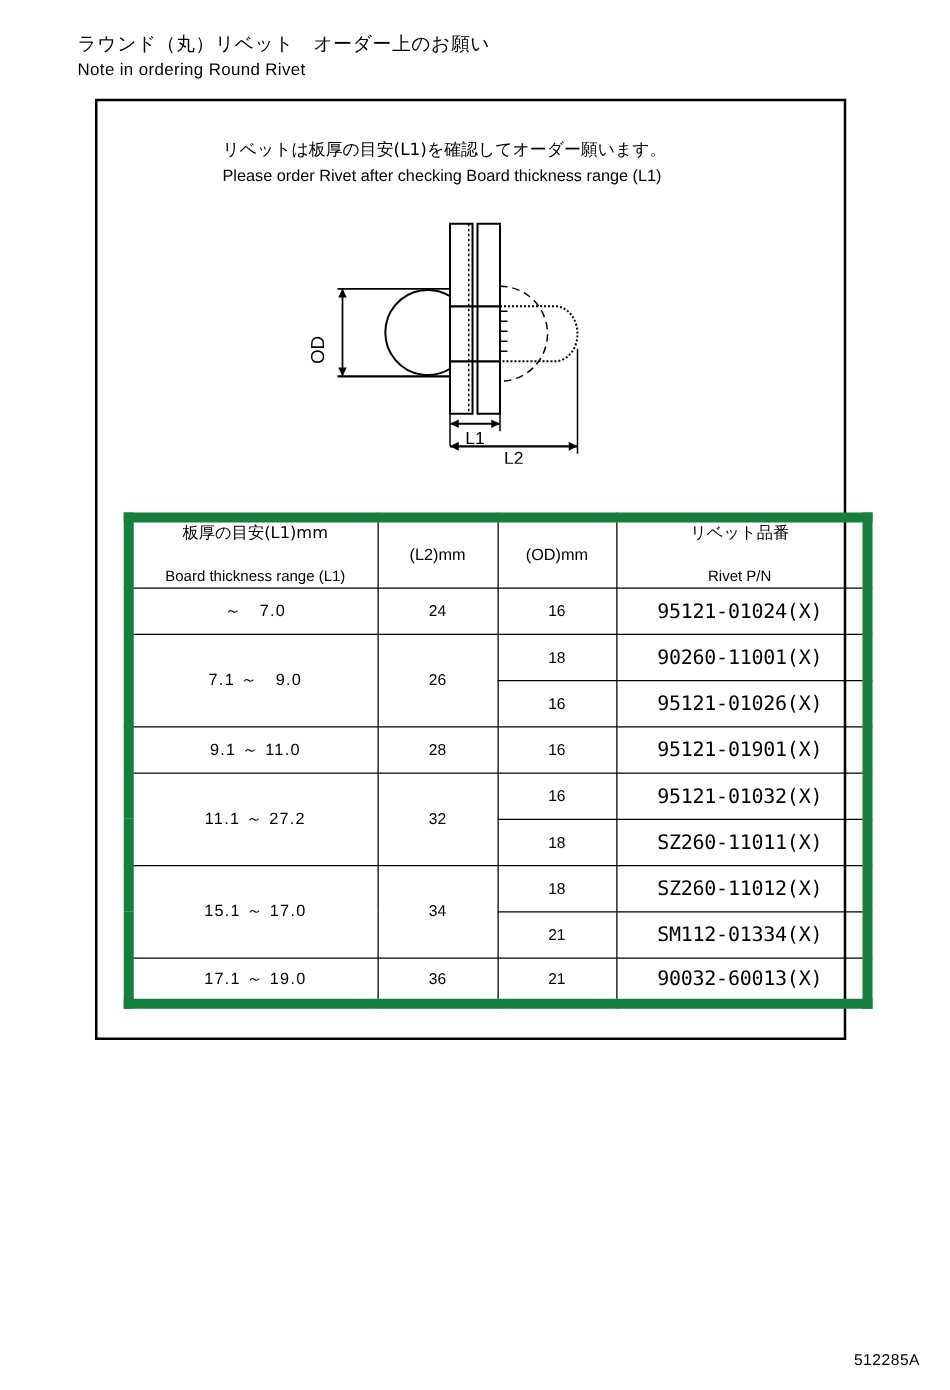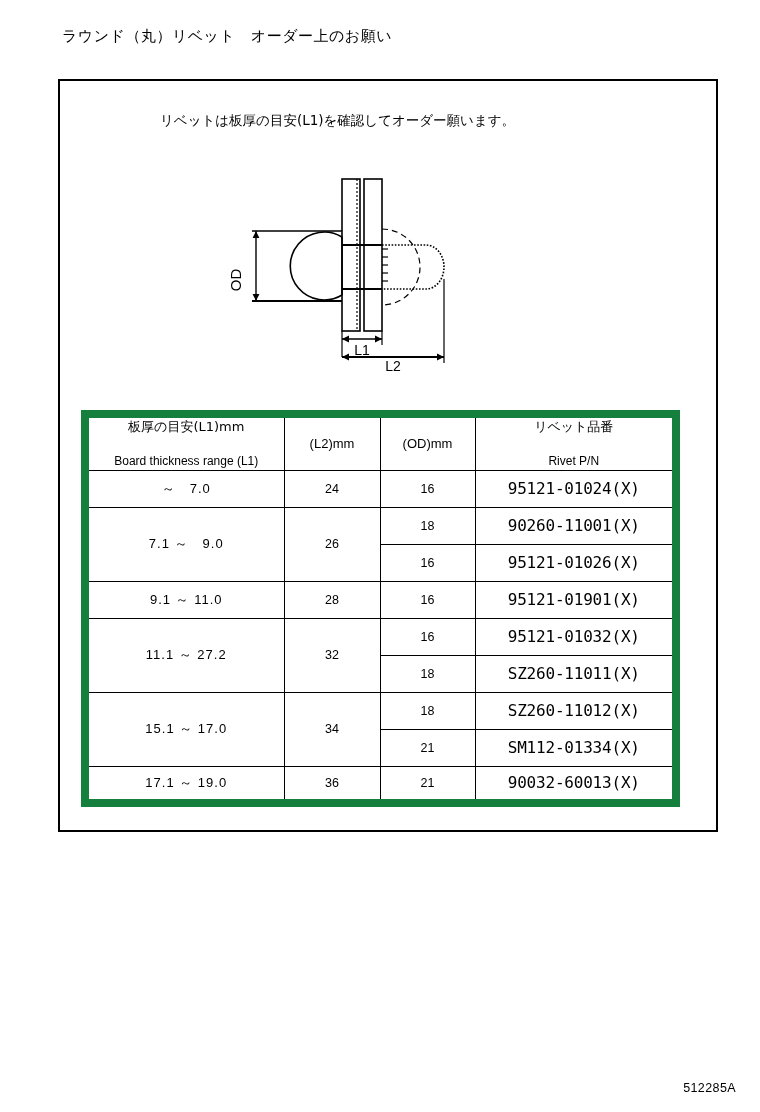"Note in ordering Round Rivet" div { html: none -> <div>Note in ordering Round Rivet</div> }
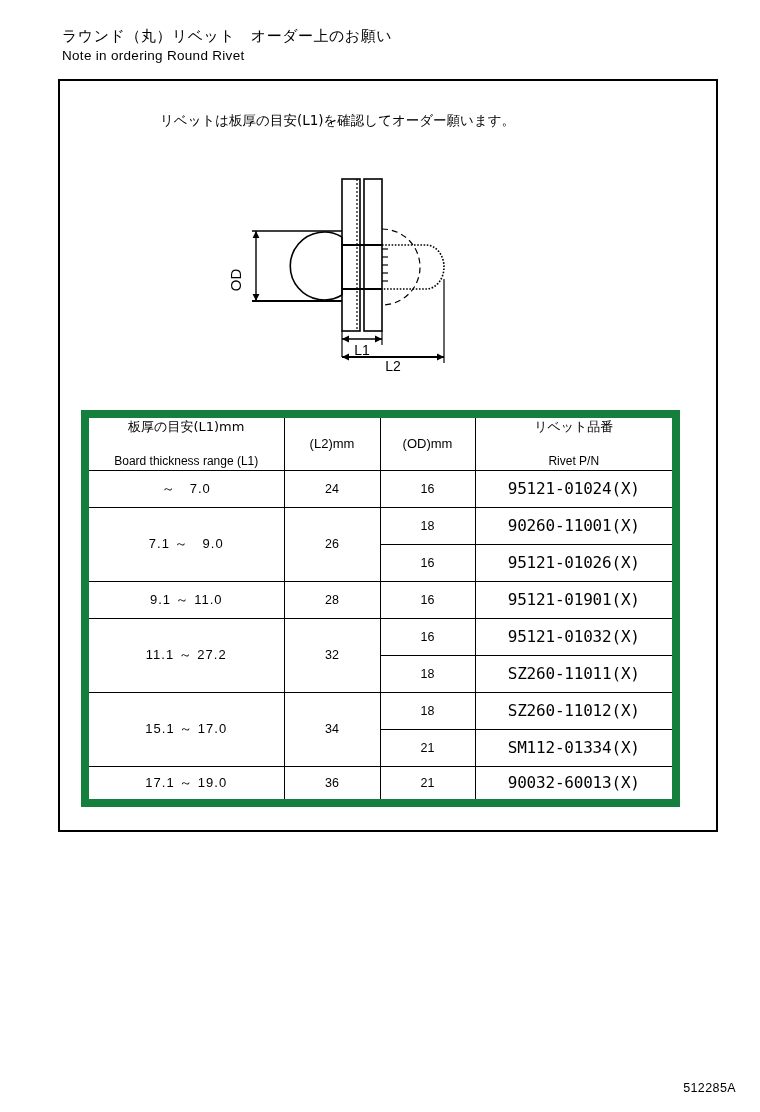"リベットは板厚の目安(L1)を確認してオーダー願います。" #main-frame { left: 58px -> 76px; width: 660px -> 601px }
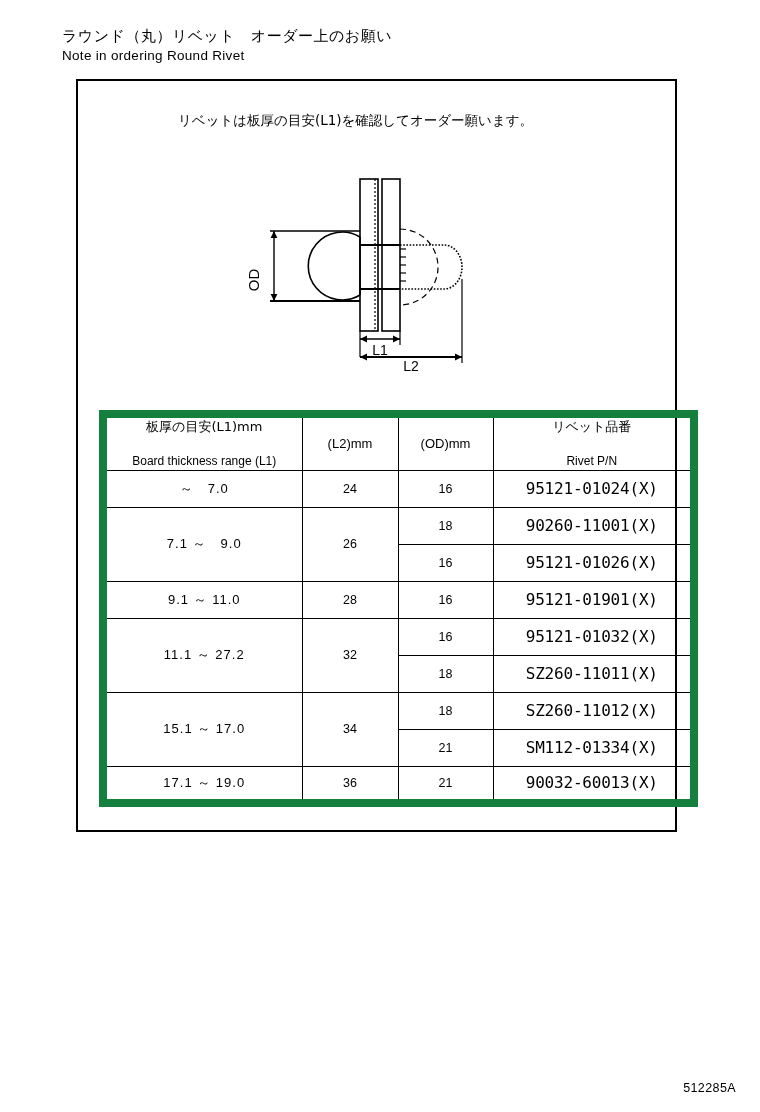"Please order Rivet after checking" div { html: none -> <div>Please order Rivet after checking Board thickness range (L1)</div> }
